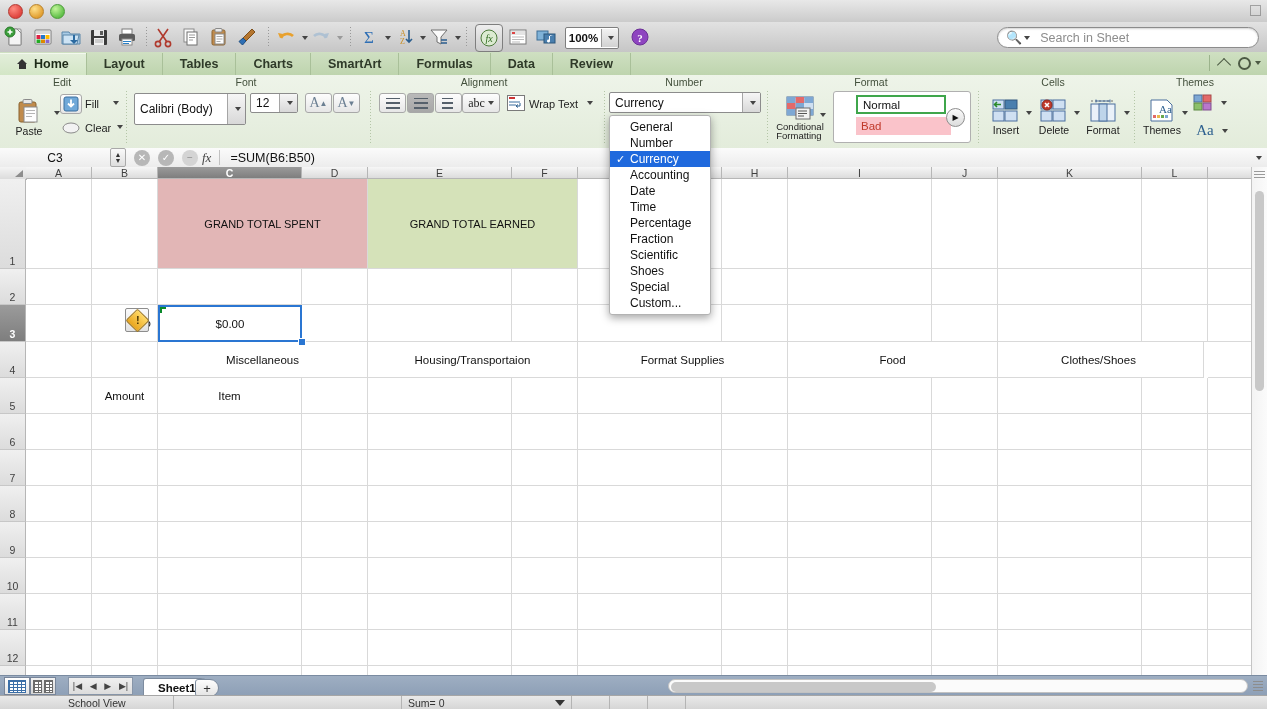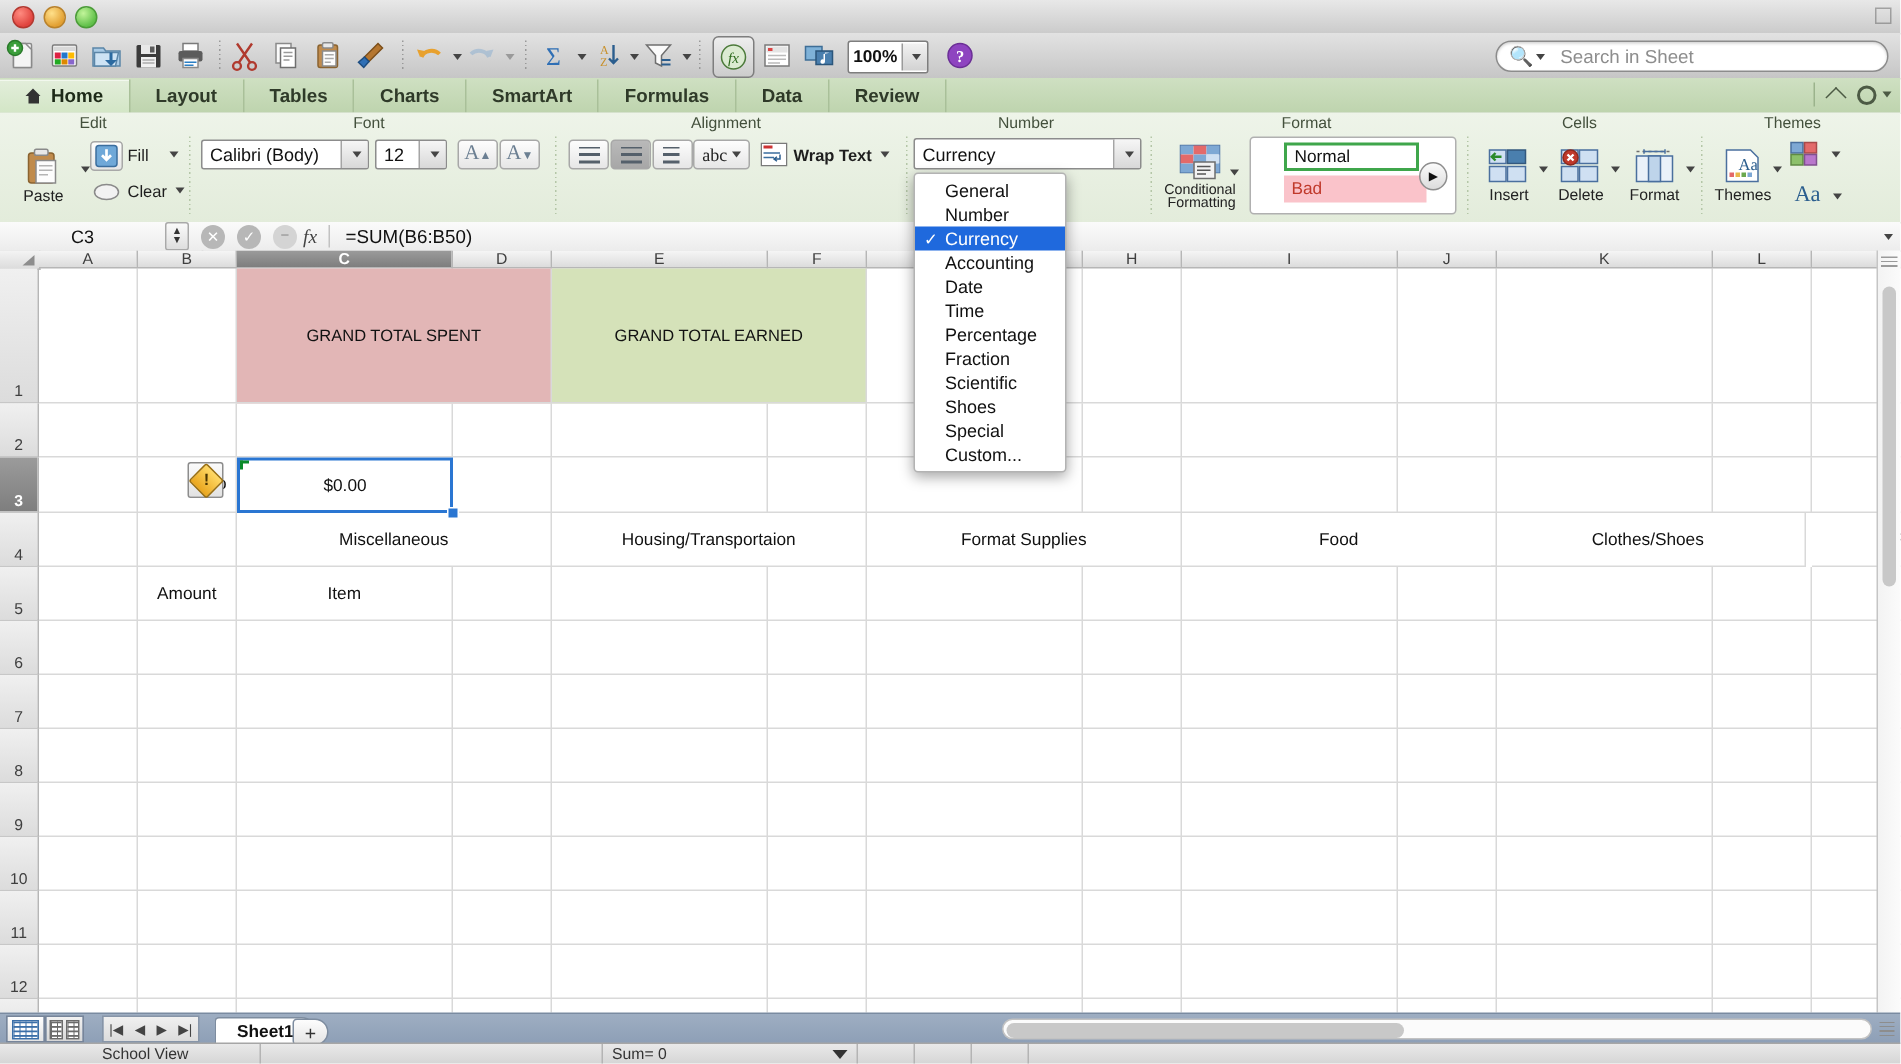"Calibri (Body)" div.combobox { height: 20px -> 32px }
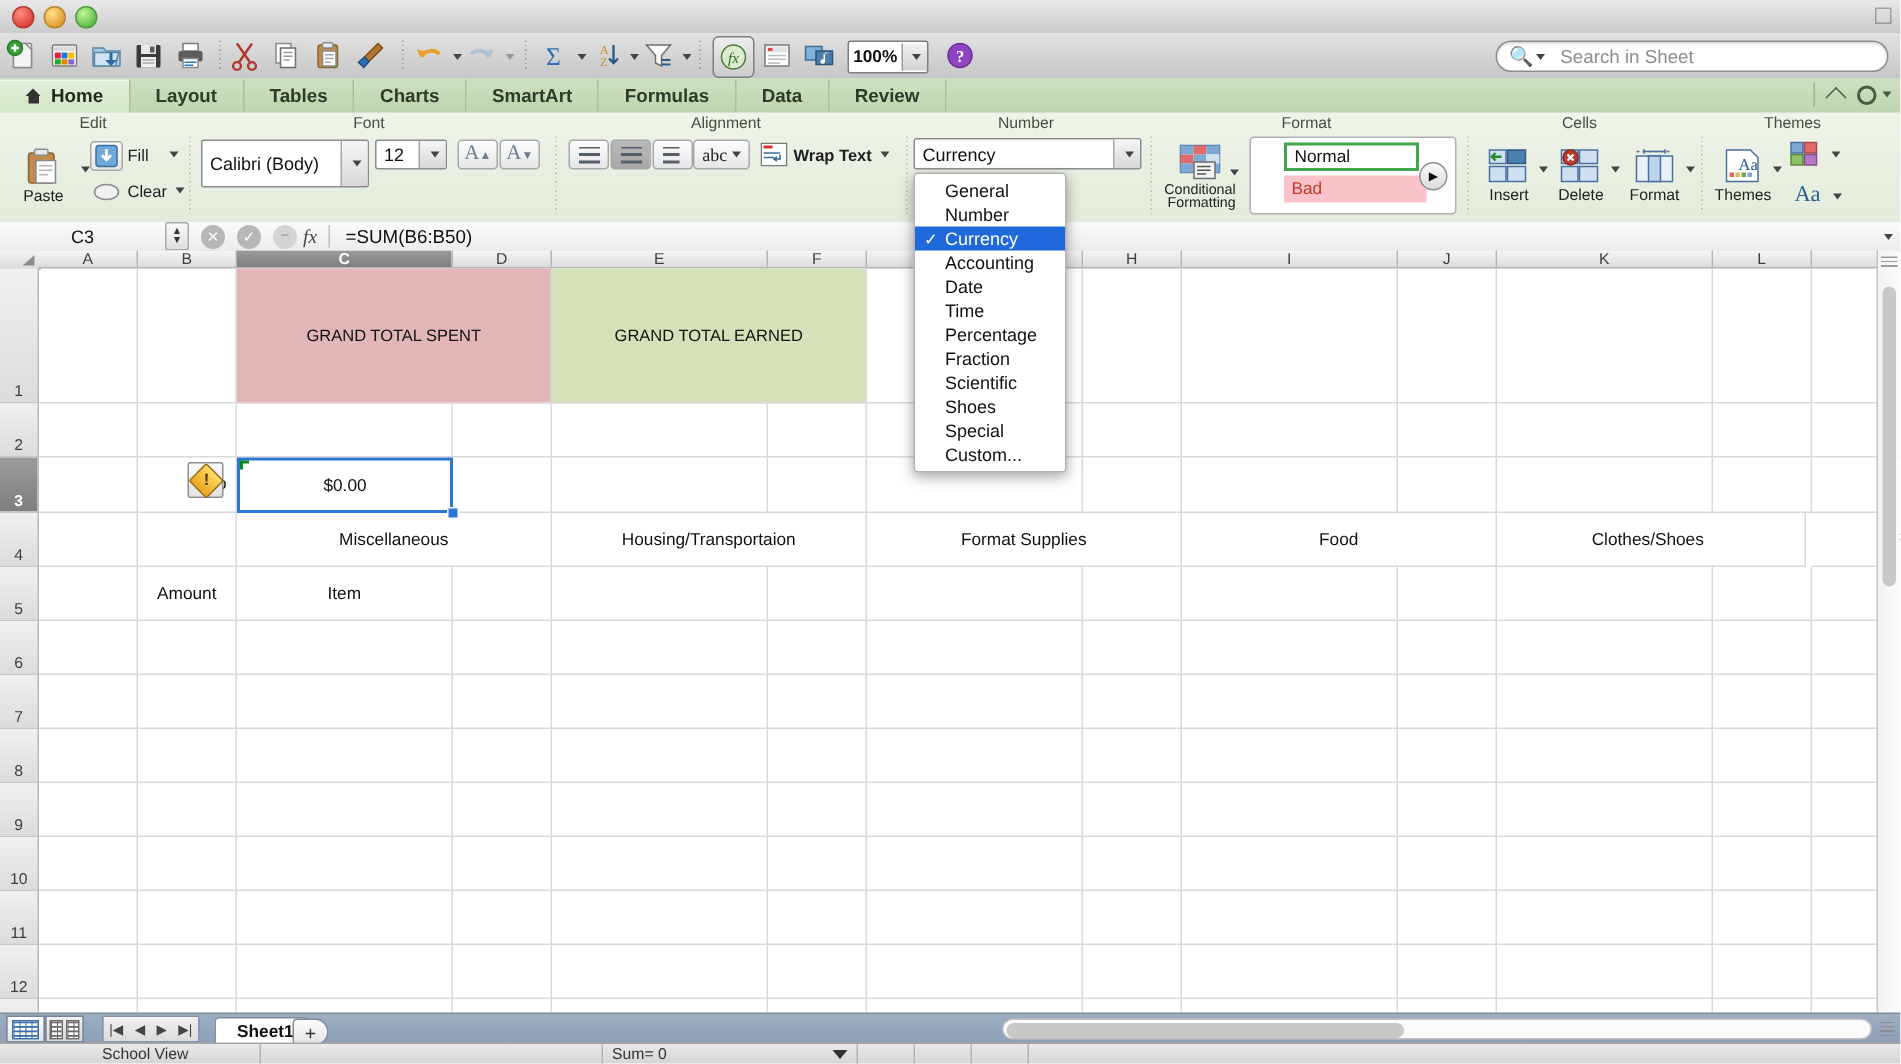"Wrap Text" div.txtlabel { font-weight: bold -> normal }
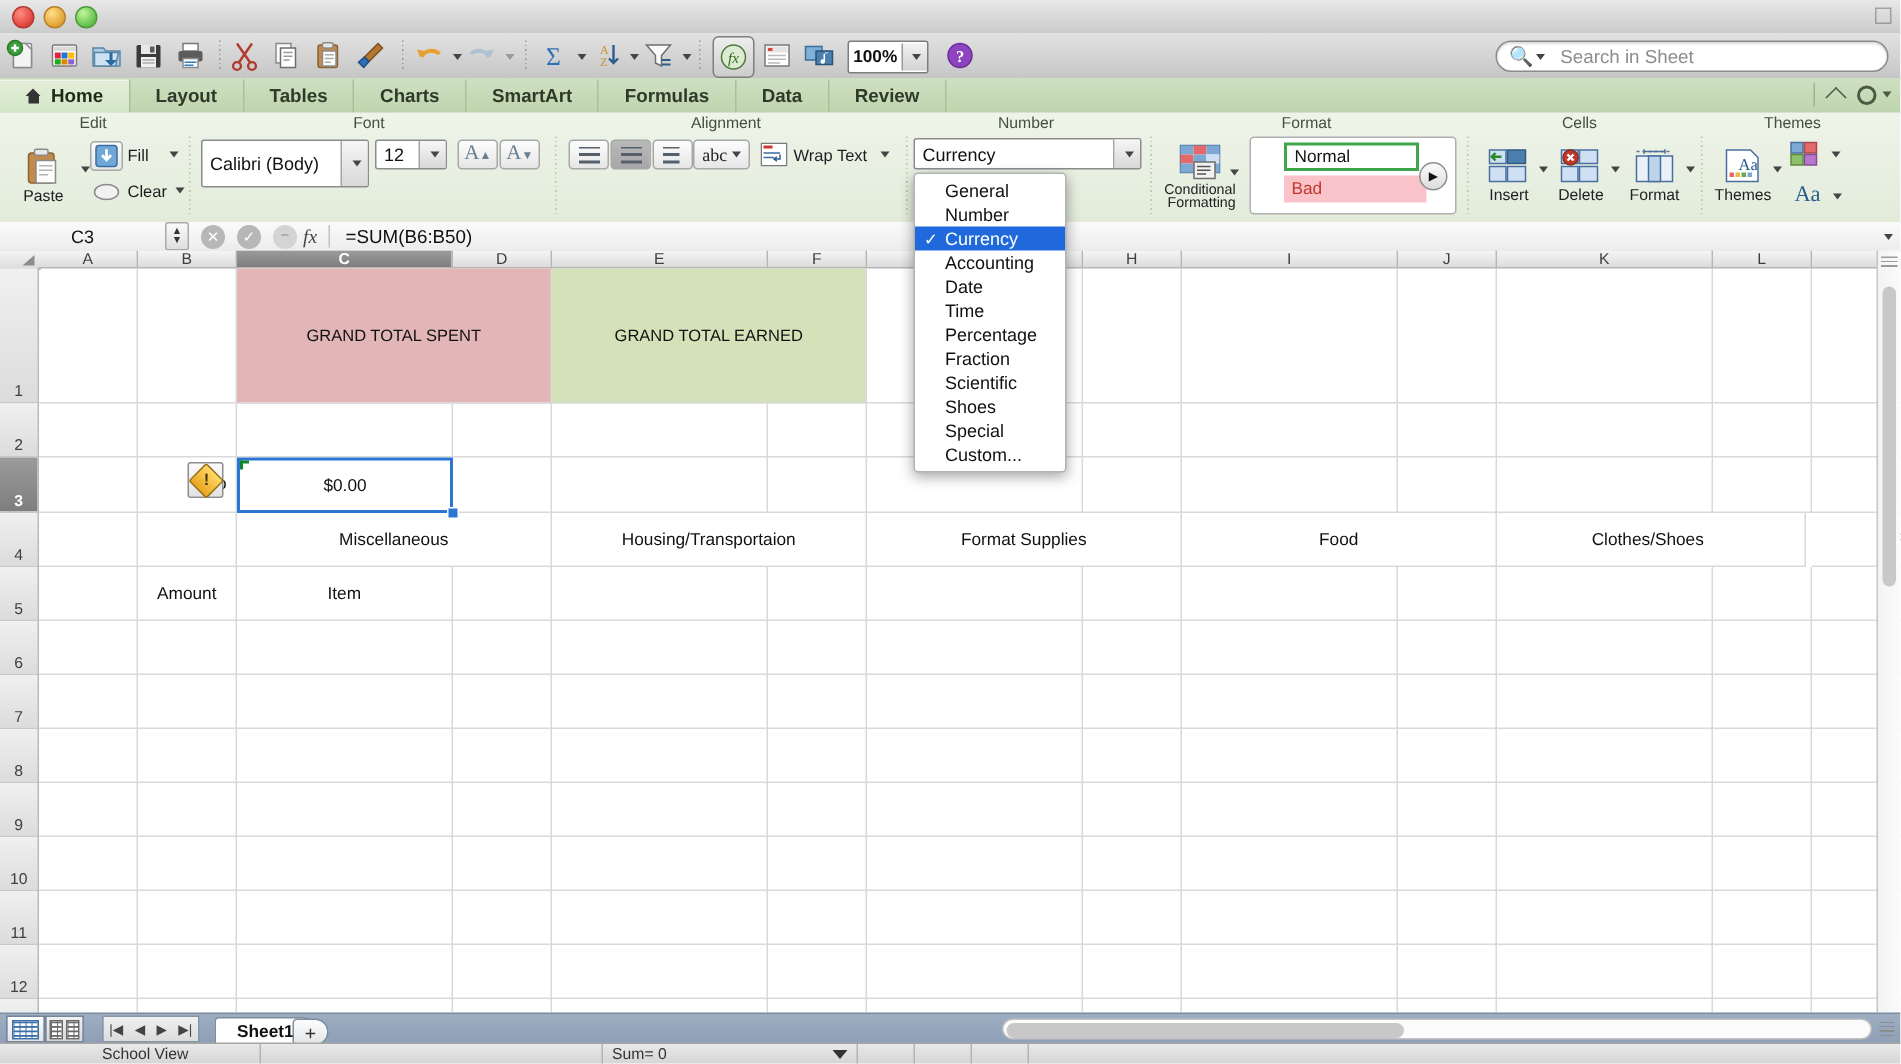"Conditional" span { text-align: right -> left }
